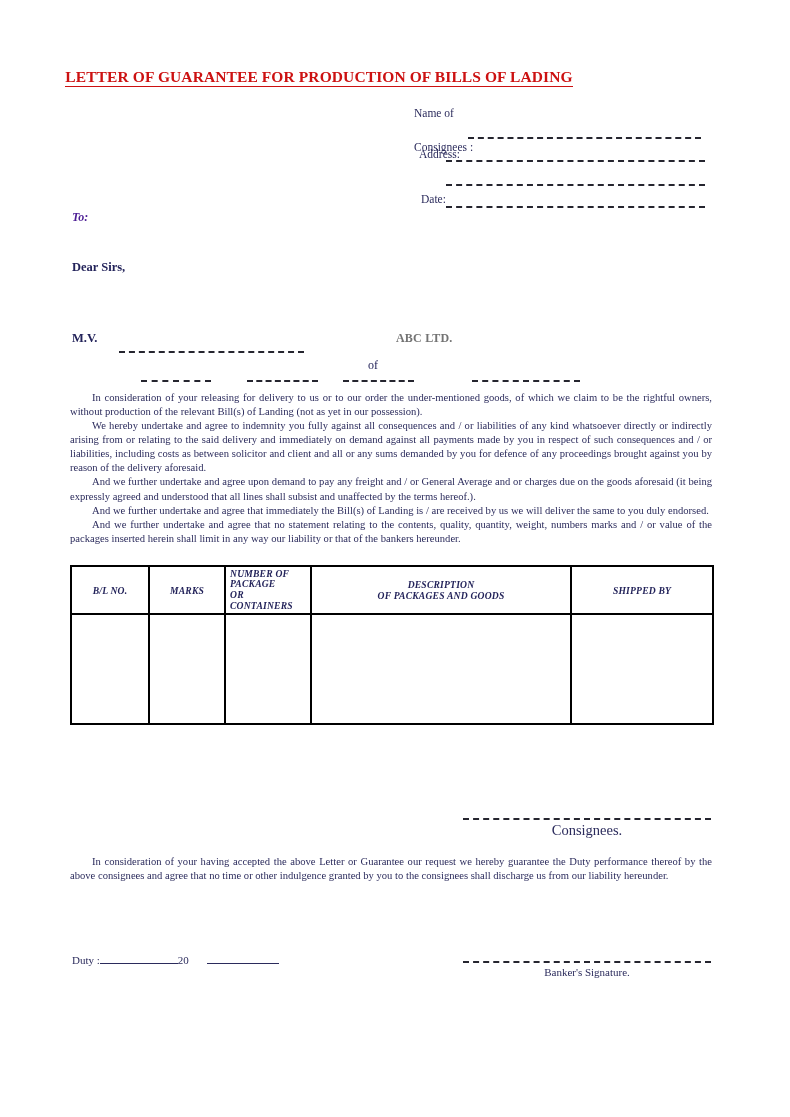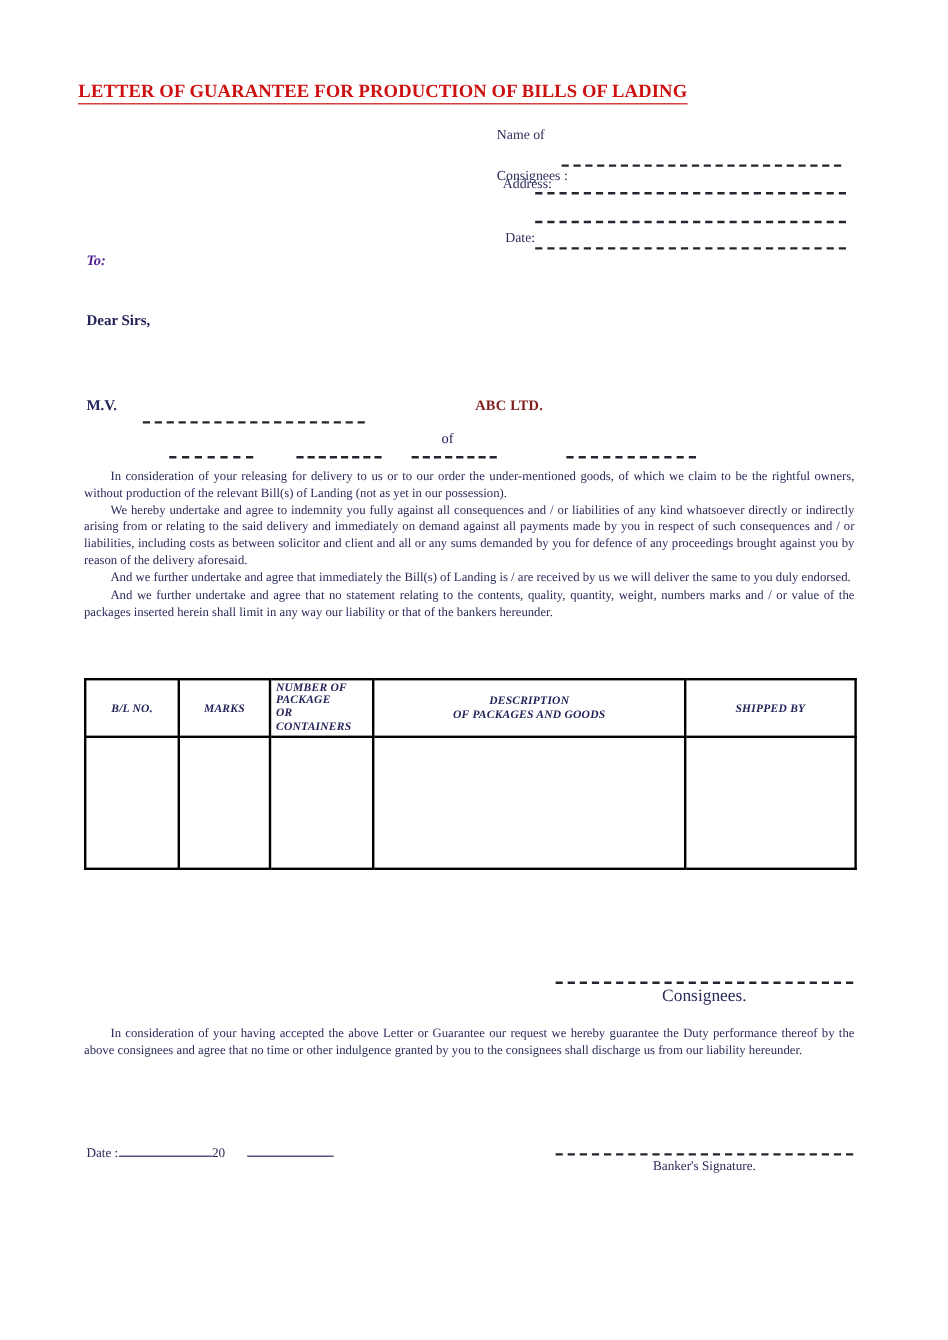"ABC LTD." .company { color: #7f1d1d -> #737373 }
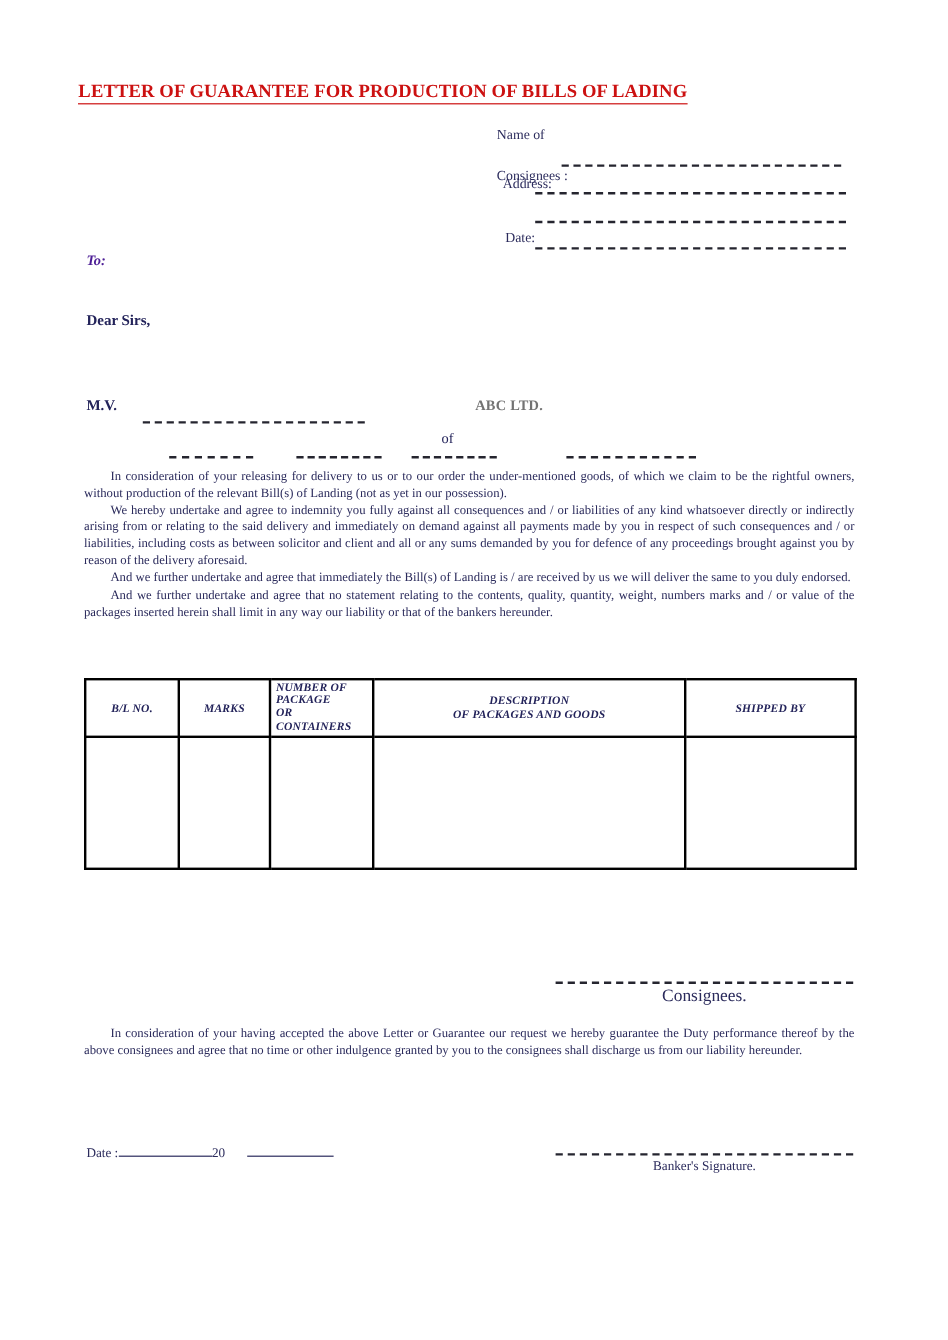"And we further undertake and agree upon" p { html: none -> <p>And we further undertake and agree upon demand to pay any freight and / or General Average and or charges due on the goods aforesaid (it being expressly agreed and understood that all lines shall subsist and unaffected by the terms hereof.).</p> }
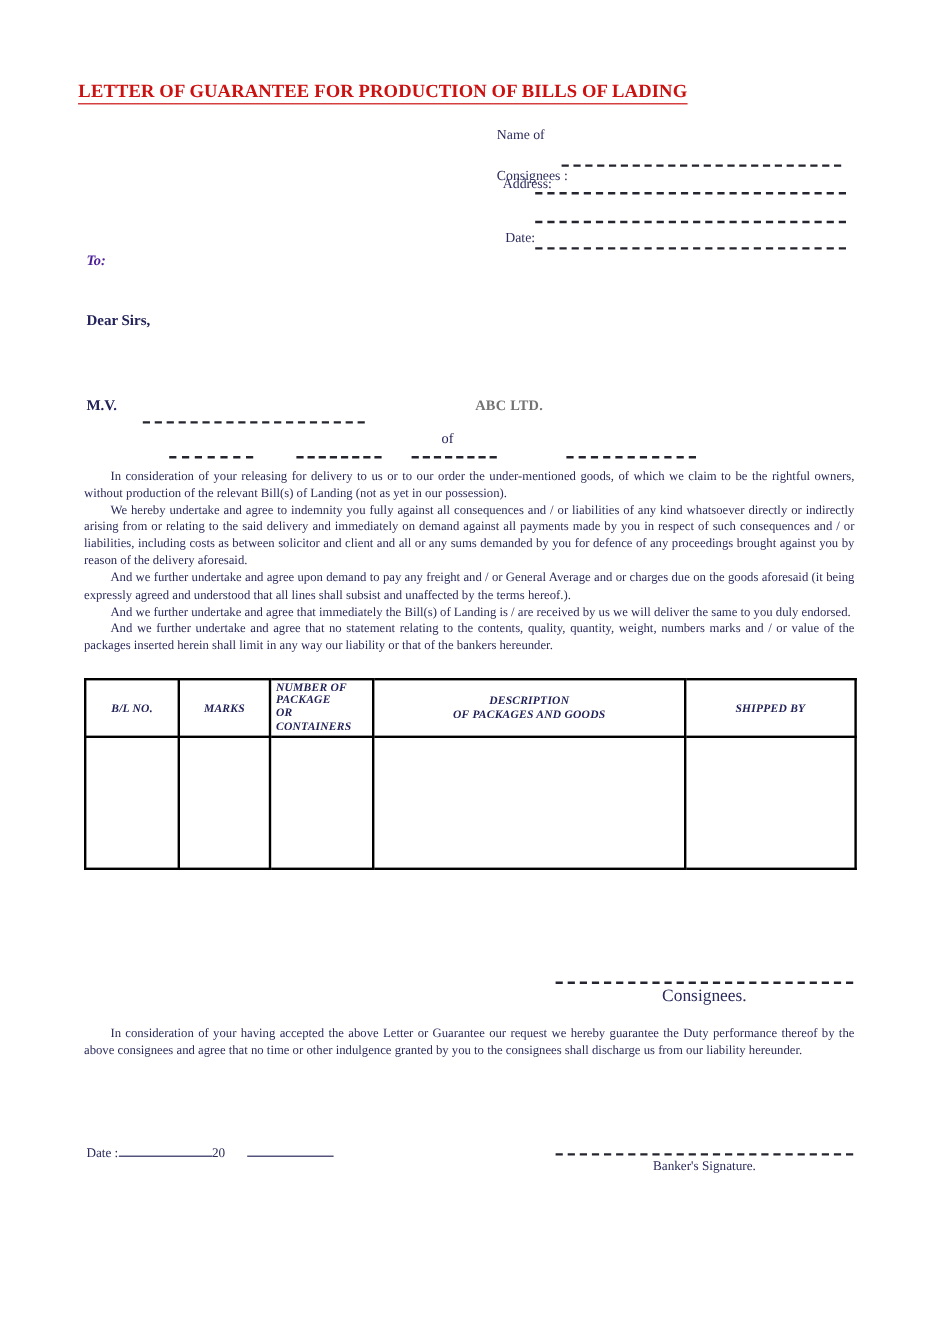"Date :" span { text: Date -> Duty }
